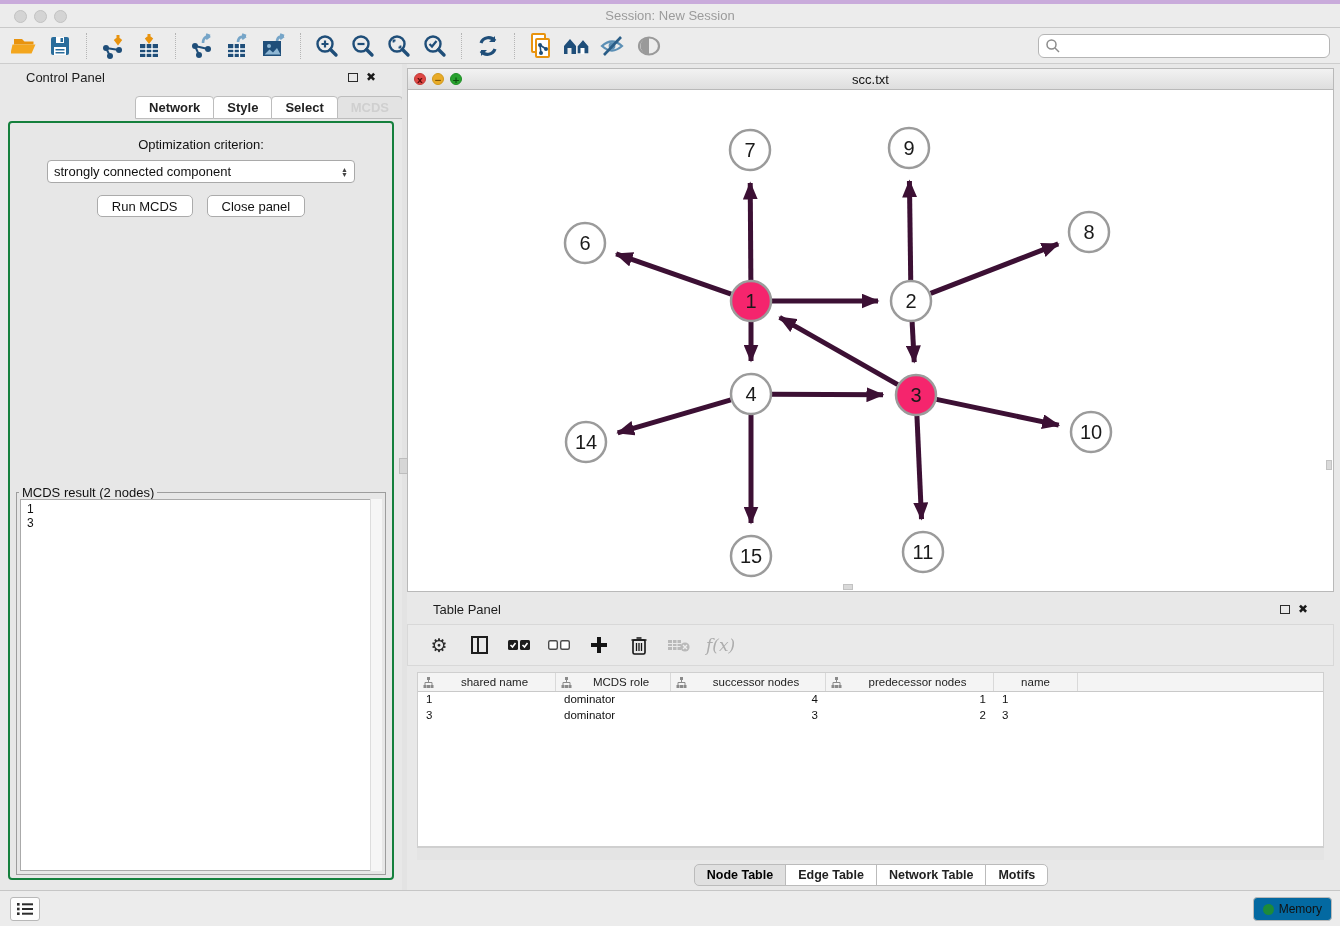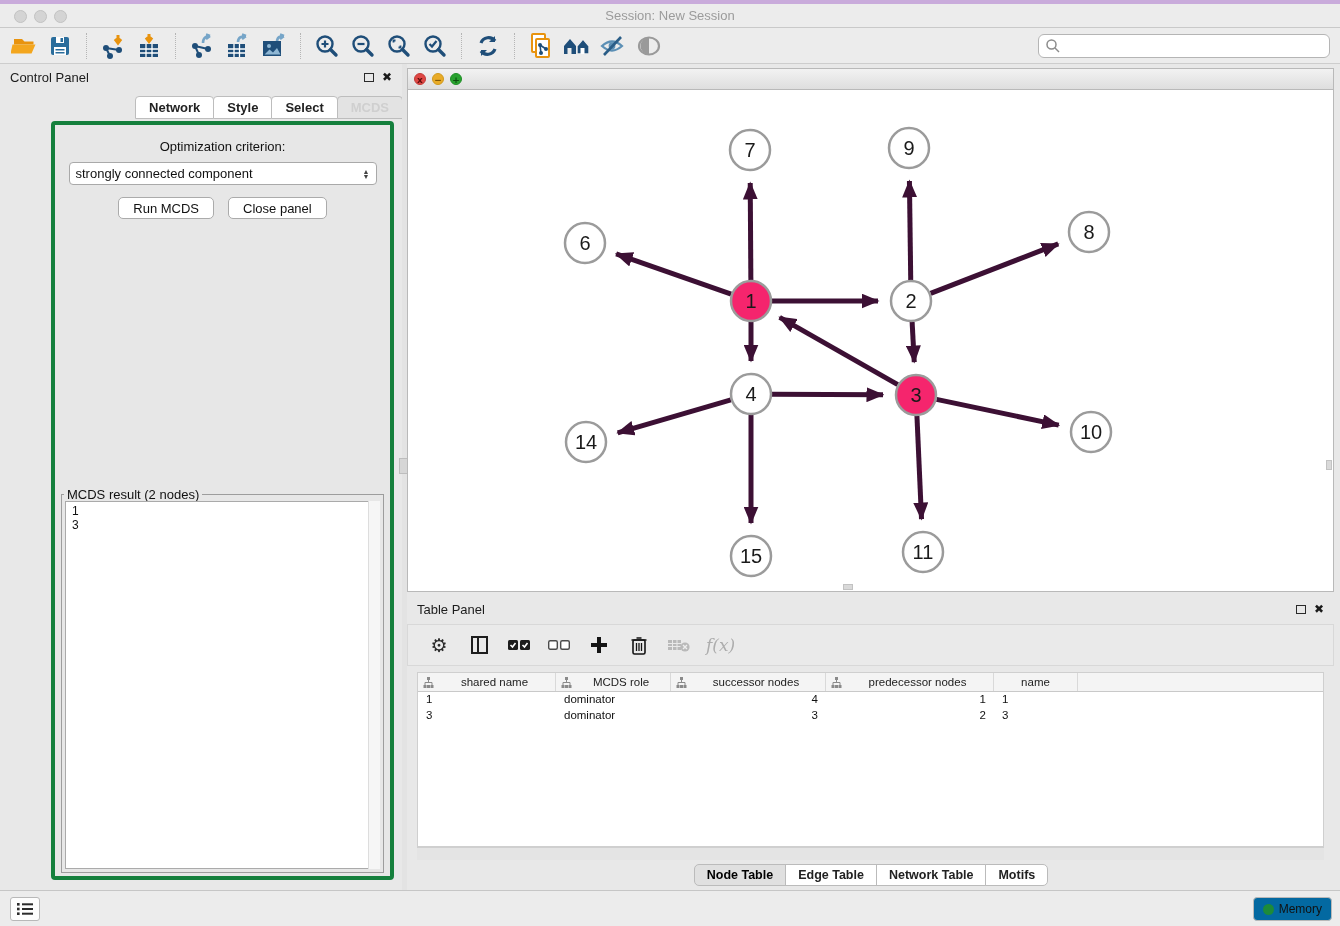"Control Panel" .panel-header { padding: 0 10px -> 0 26px }
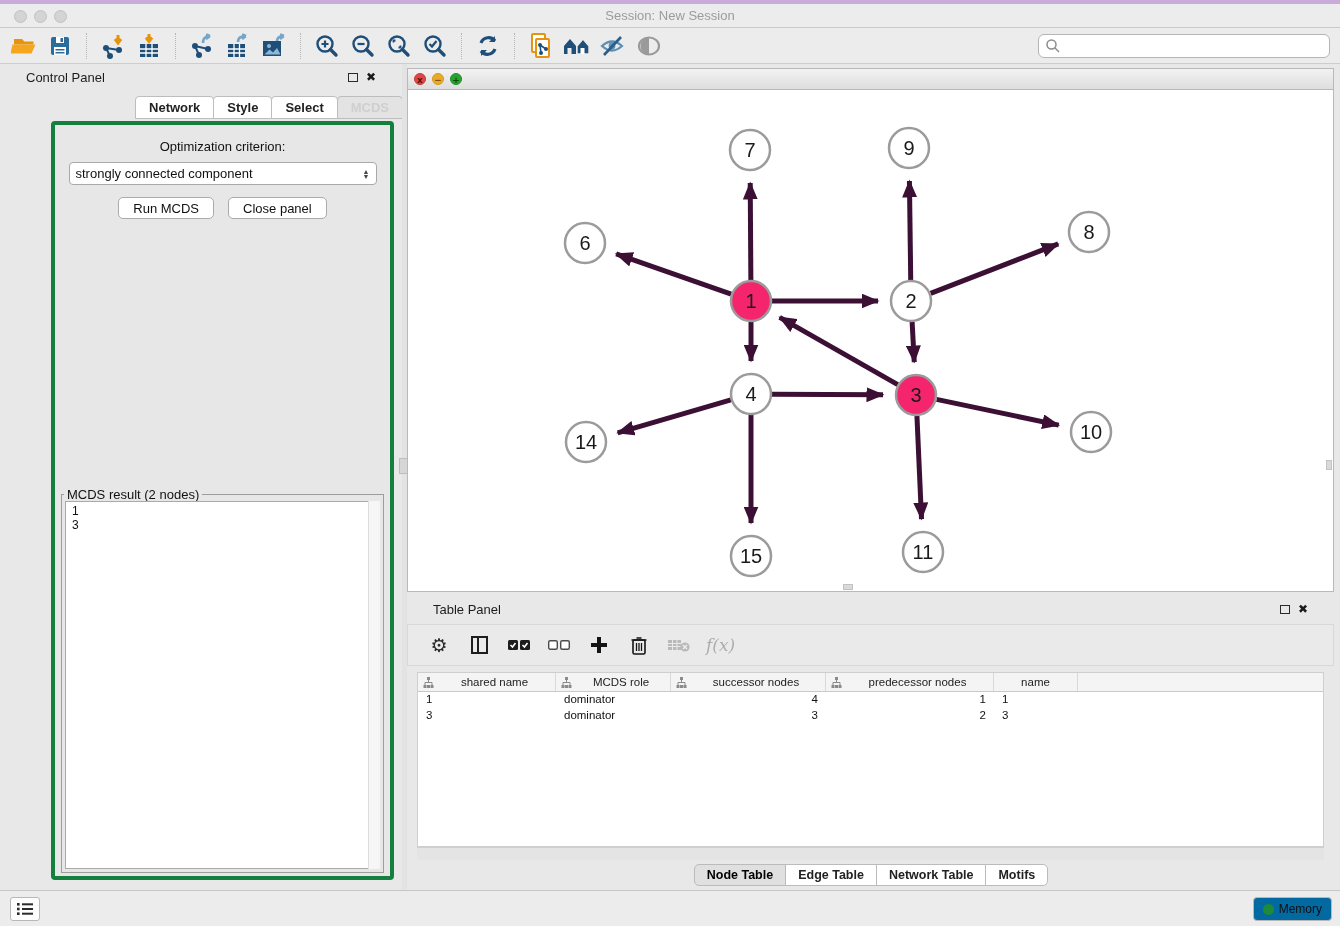"scc.txt" span { html: none -> <span>scc.txt</span> }
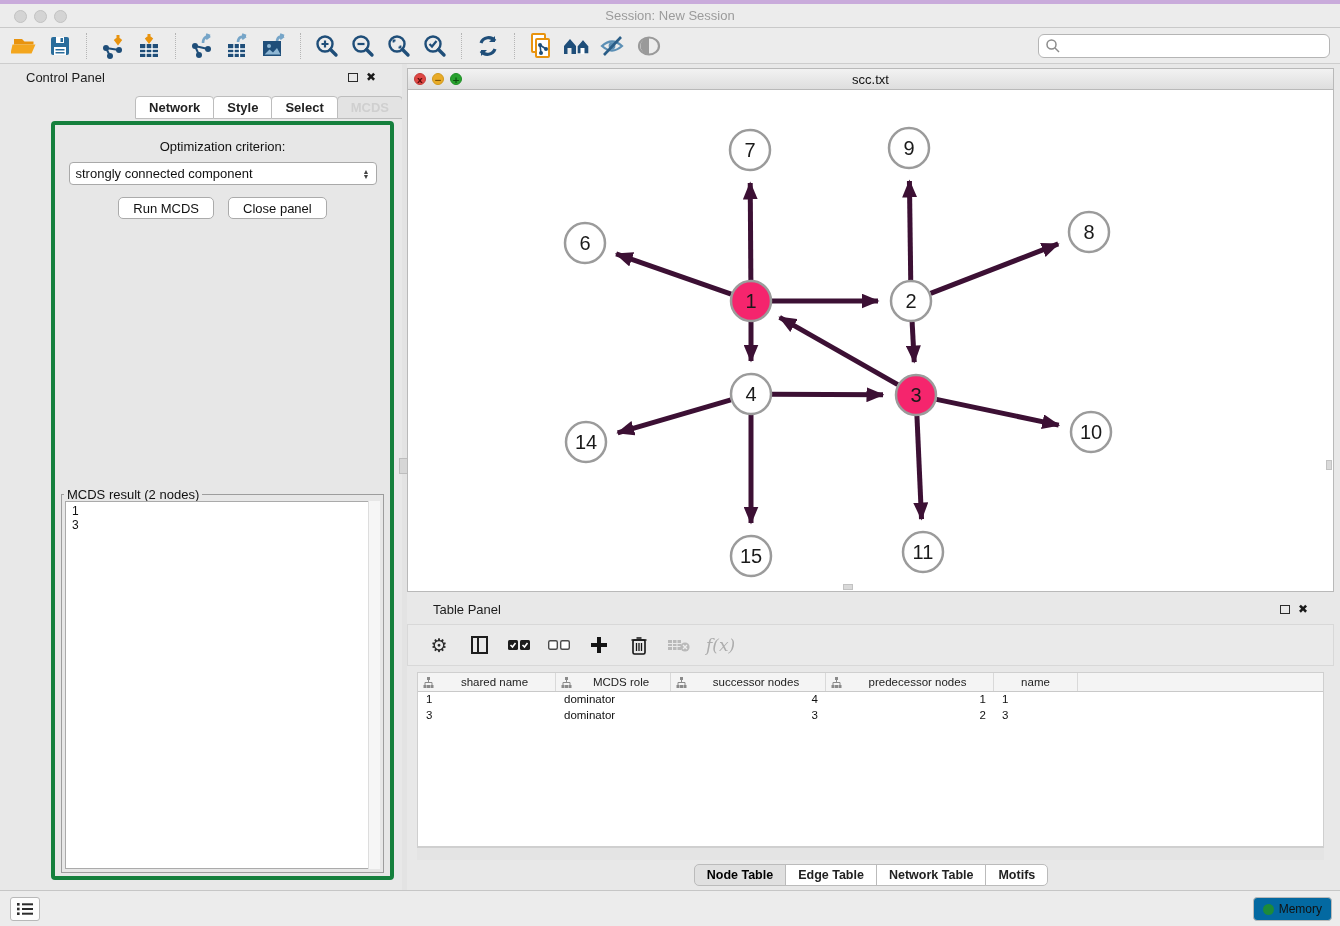"Optimization criterion:" #cp-content { border: 4px solid #15803d -> 2px solid #15803d; margin-left: 43px -> none }
